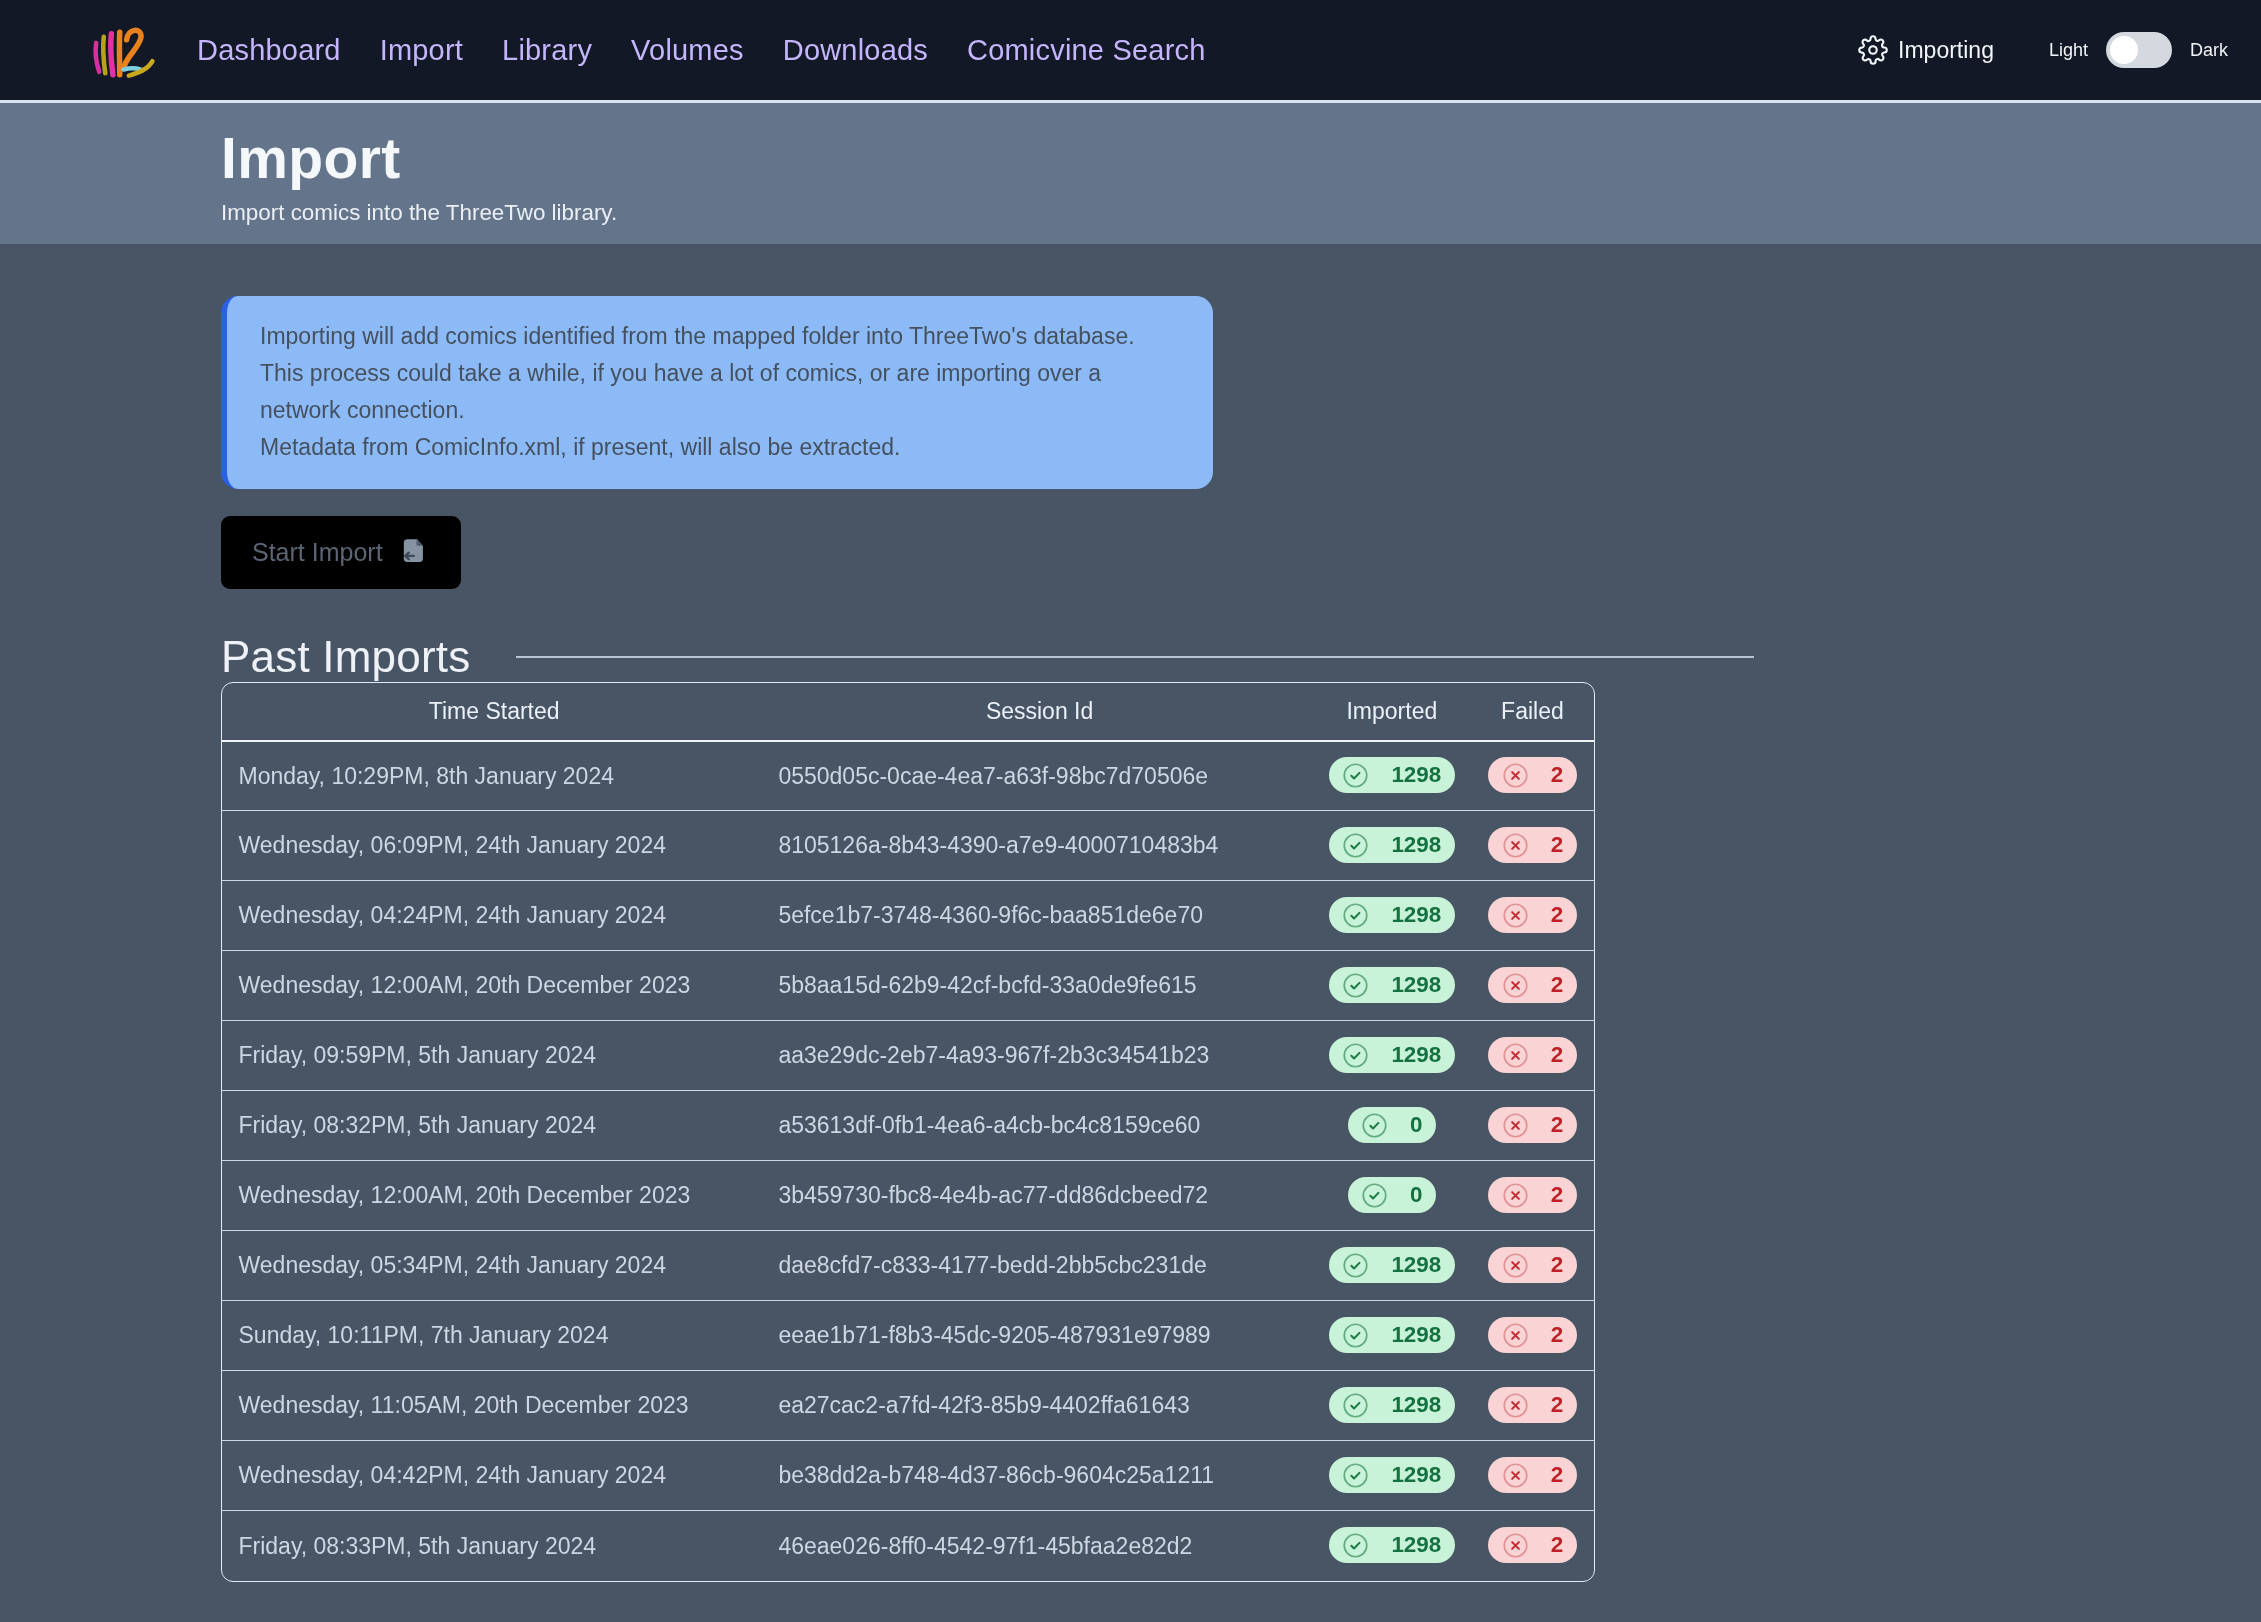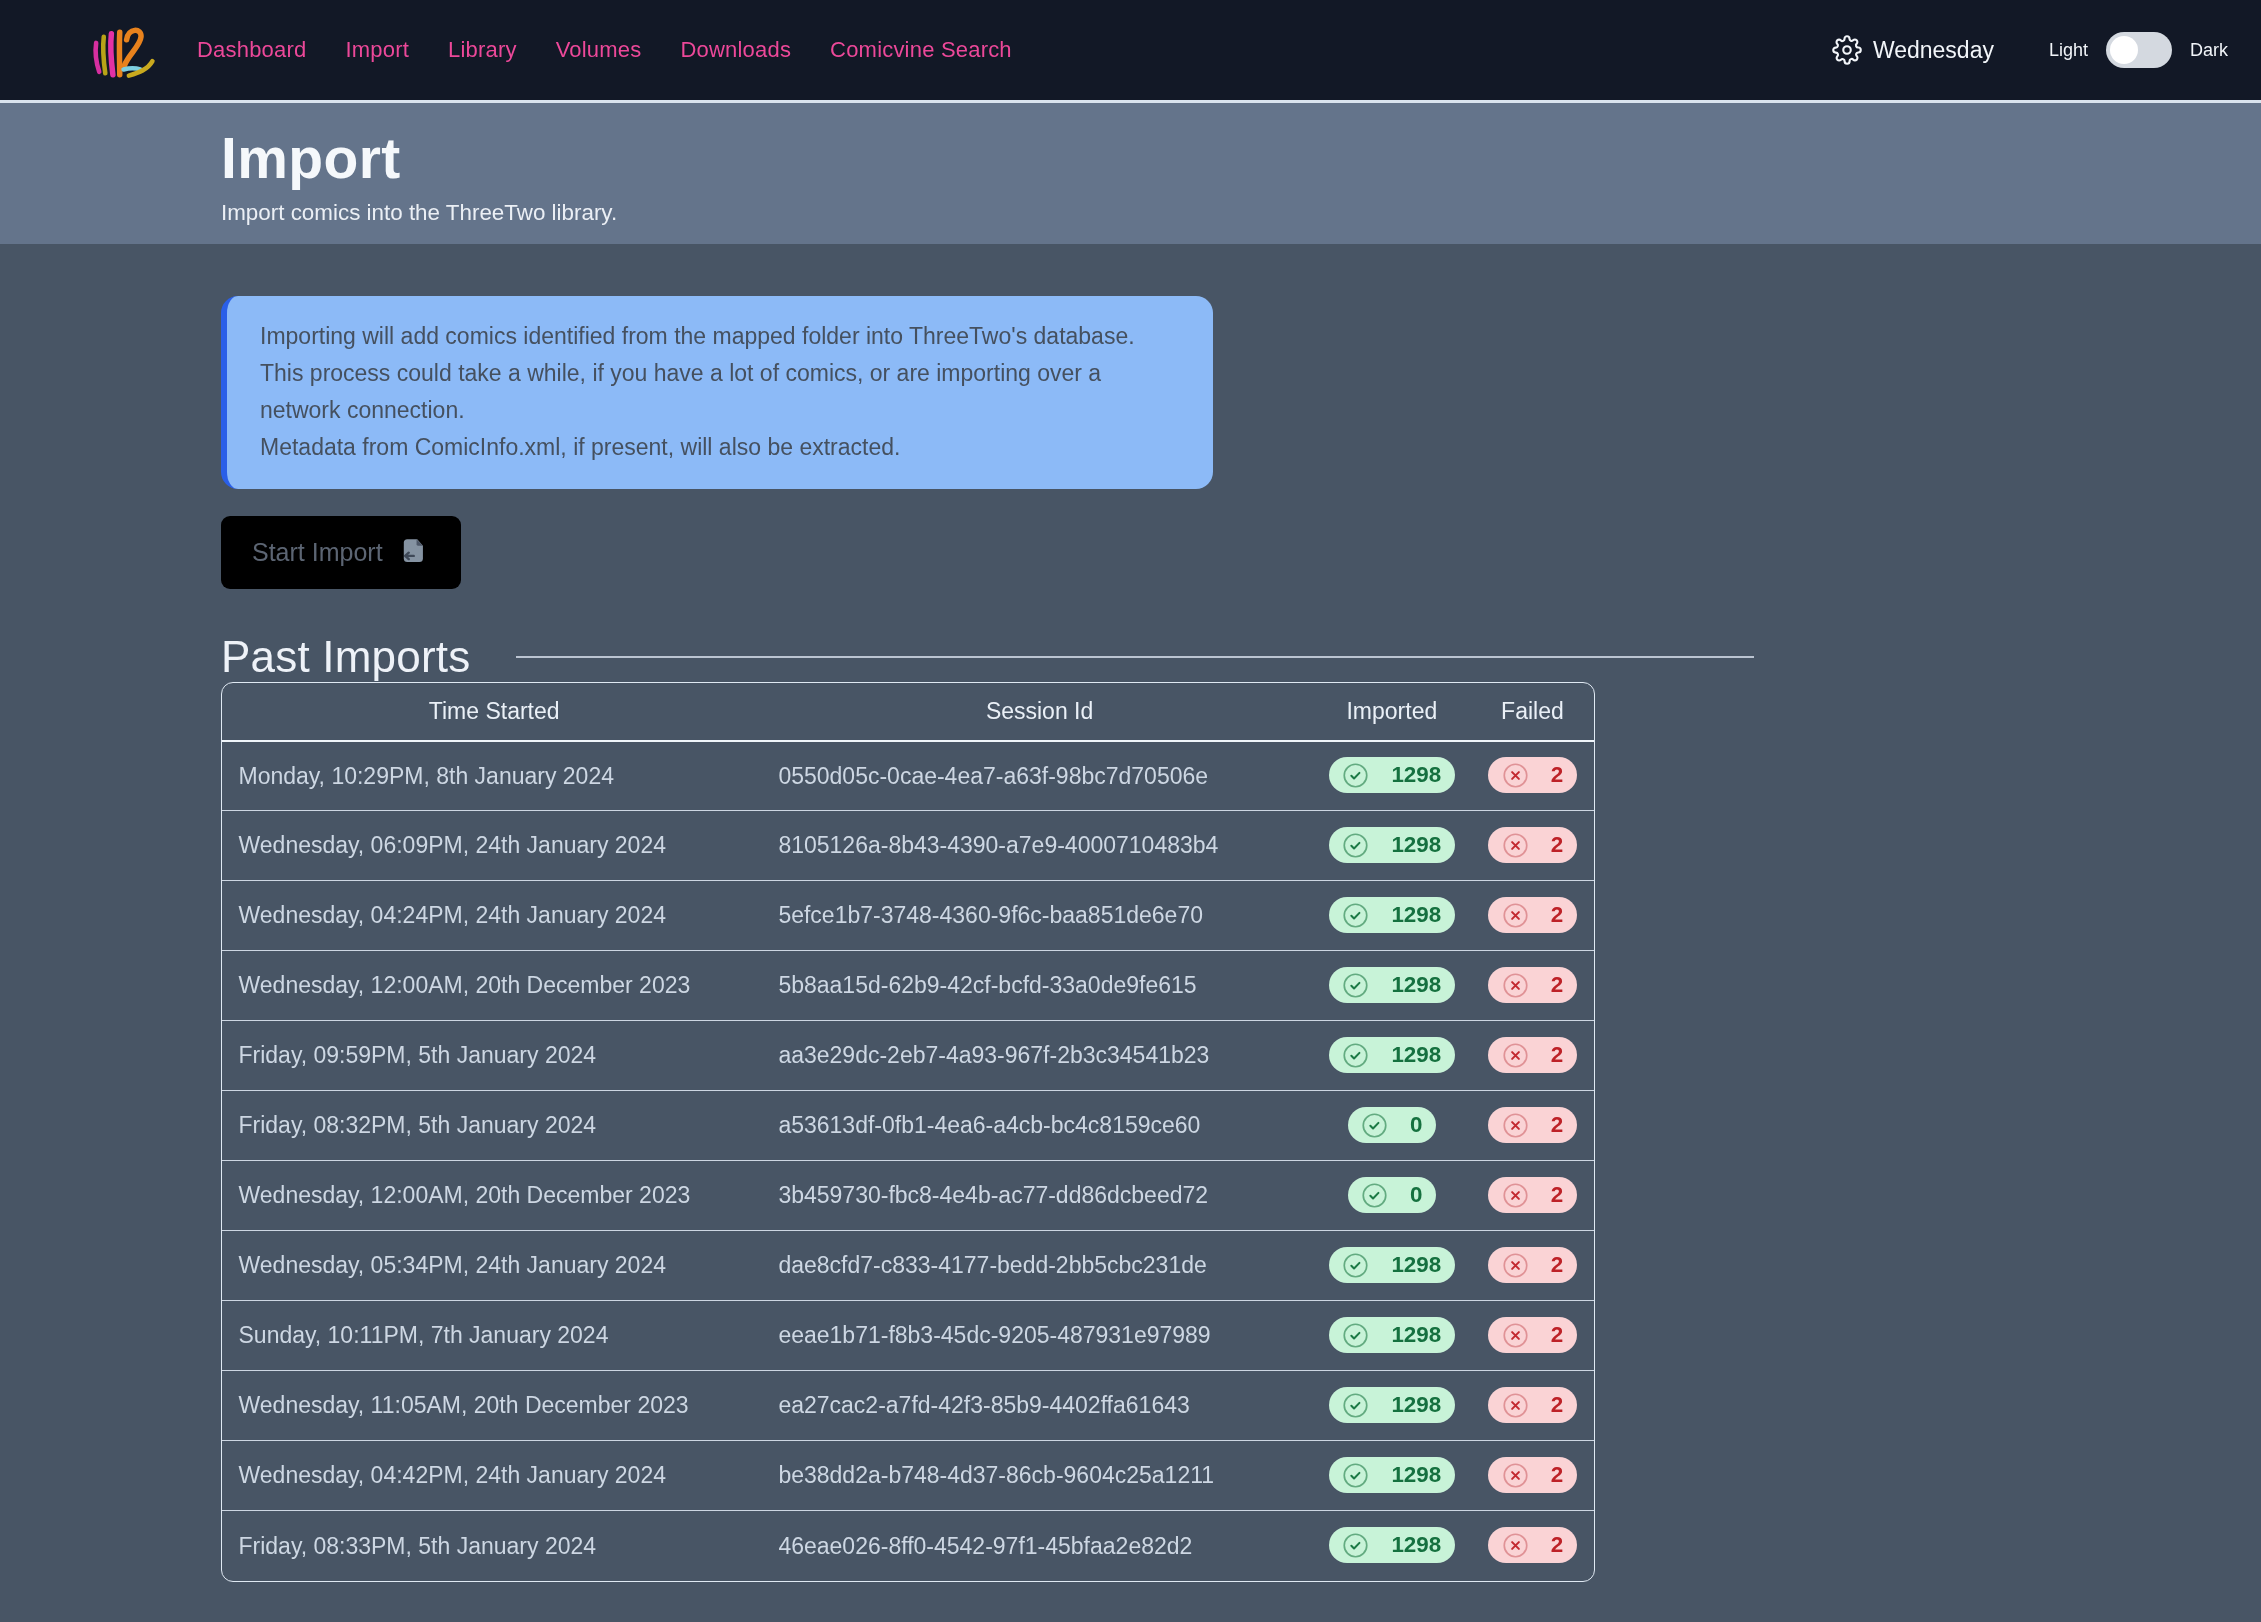"Dashboard" .nav-link { color: #ec4899 -> #c4b5fd; font-size: 22px -> 29px }
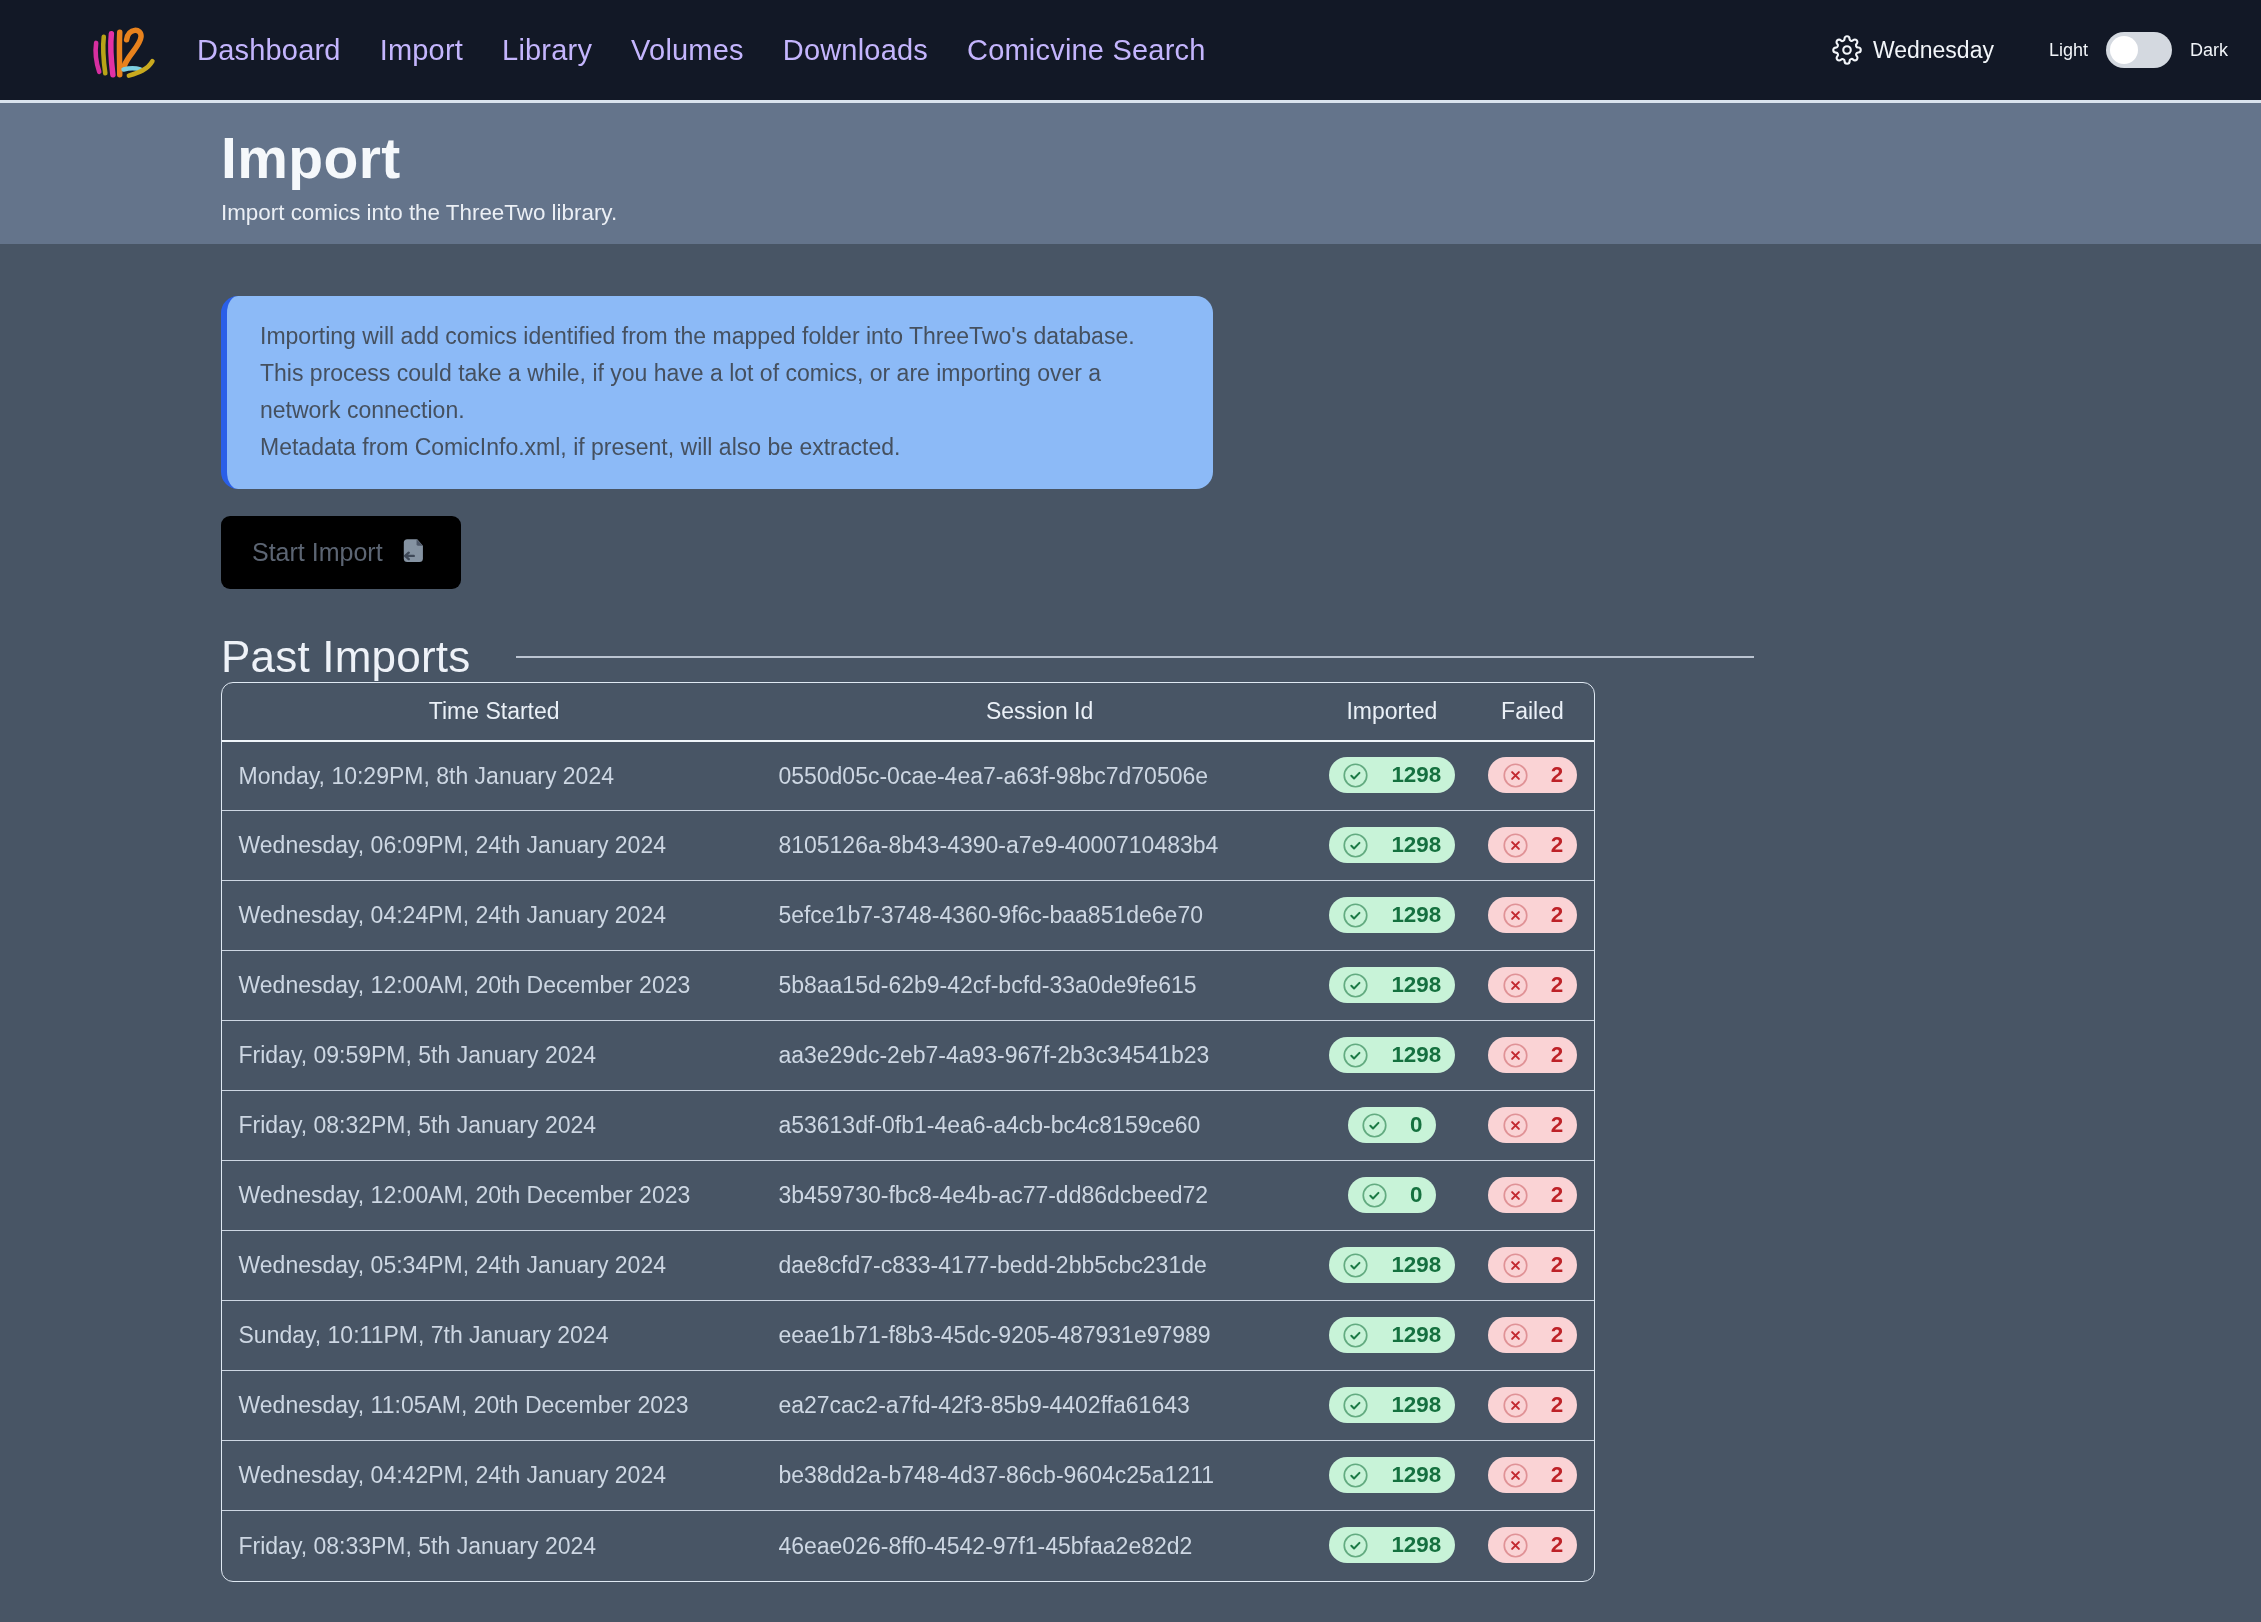"Wednesday" span { text: Wednesday -> Importing }
